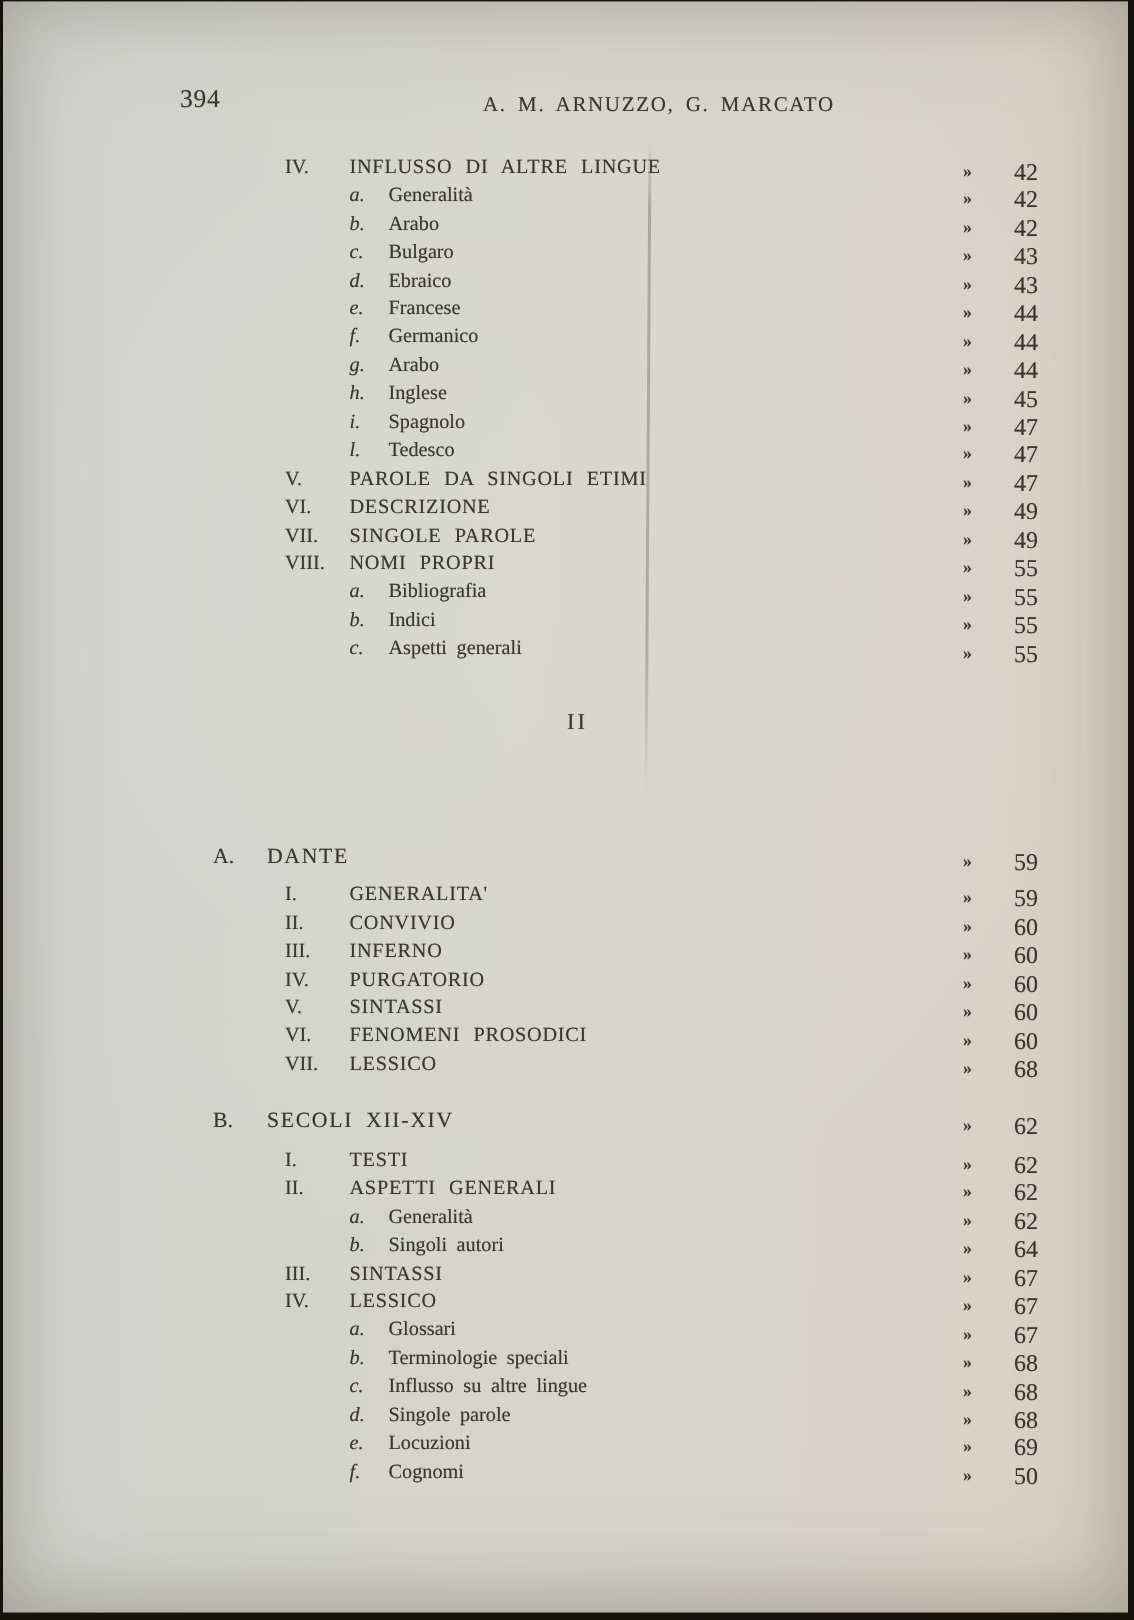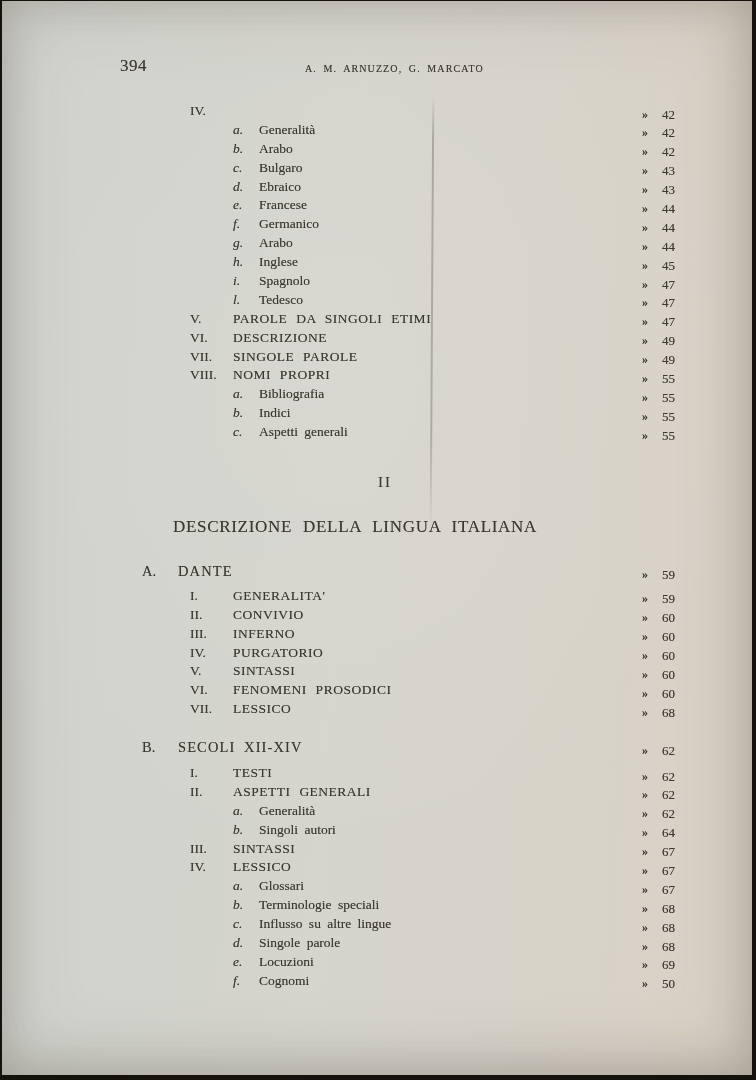"A. M. ARNUZZO, G. MARCATO" .running-header { font-size: 10px -> 14px; left: 303px -> 320px }
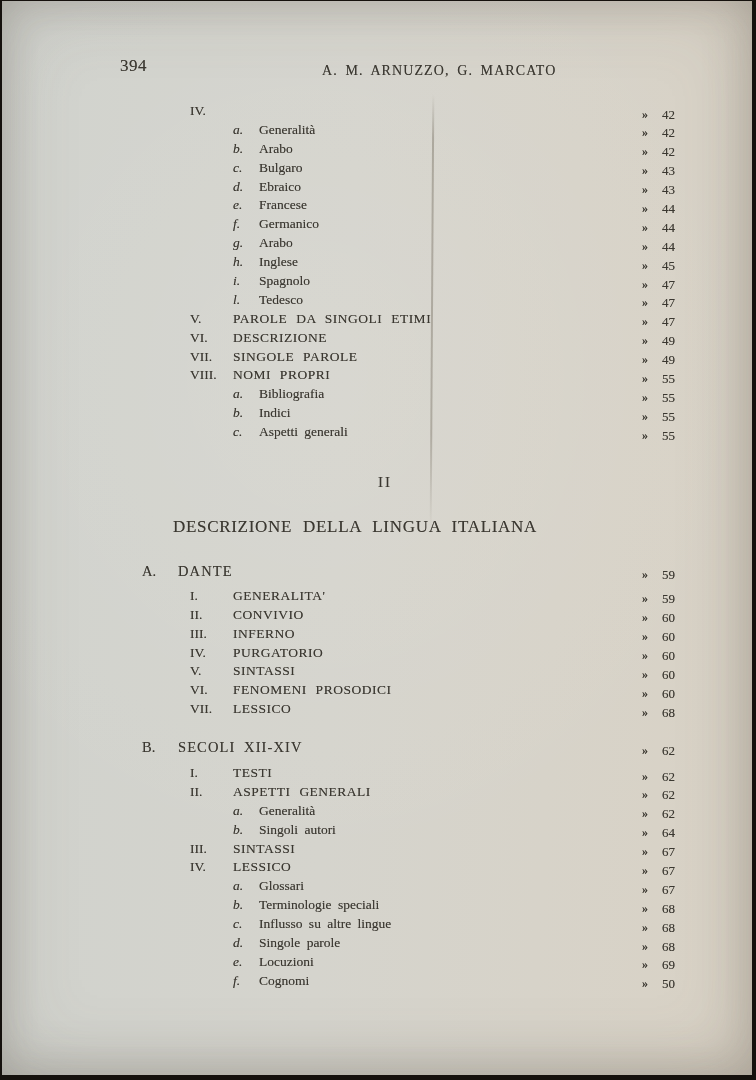"INFLUSSO DI ALTRE LINGUE" span.label { html: none -> <span>INFLUSSO DI ALTRE LINGUE</span> }
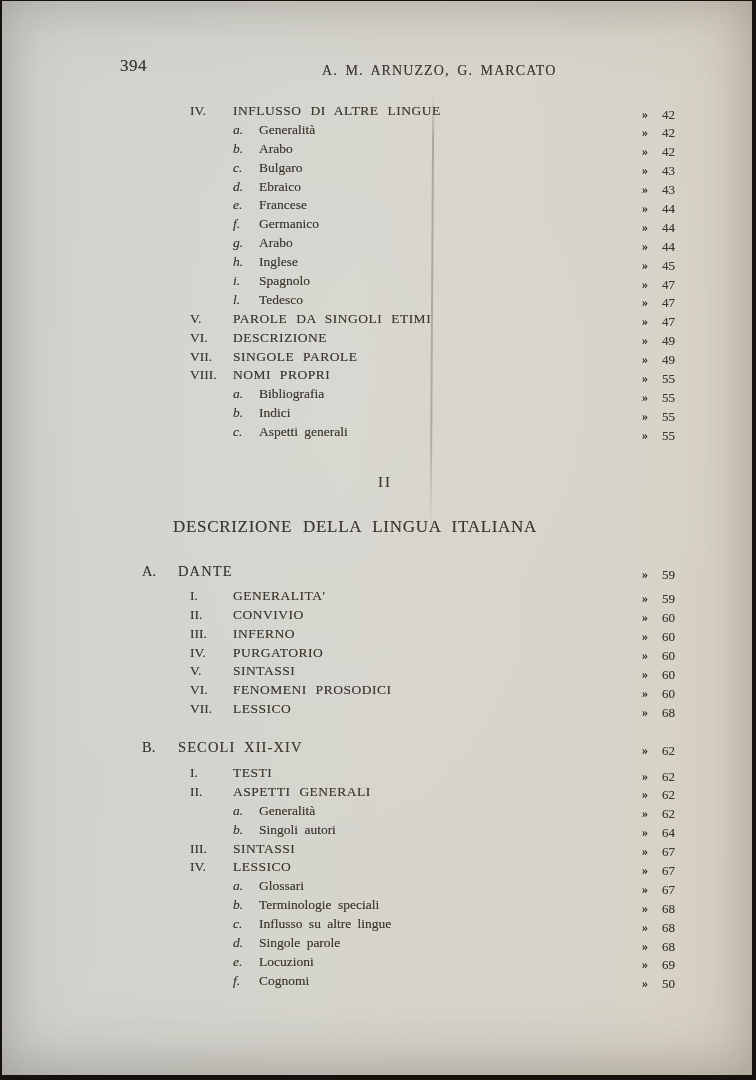"42" .pnum { font-size: 13px -> 16px; text-align: left -> right }
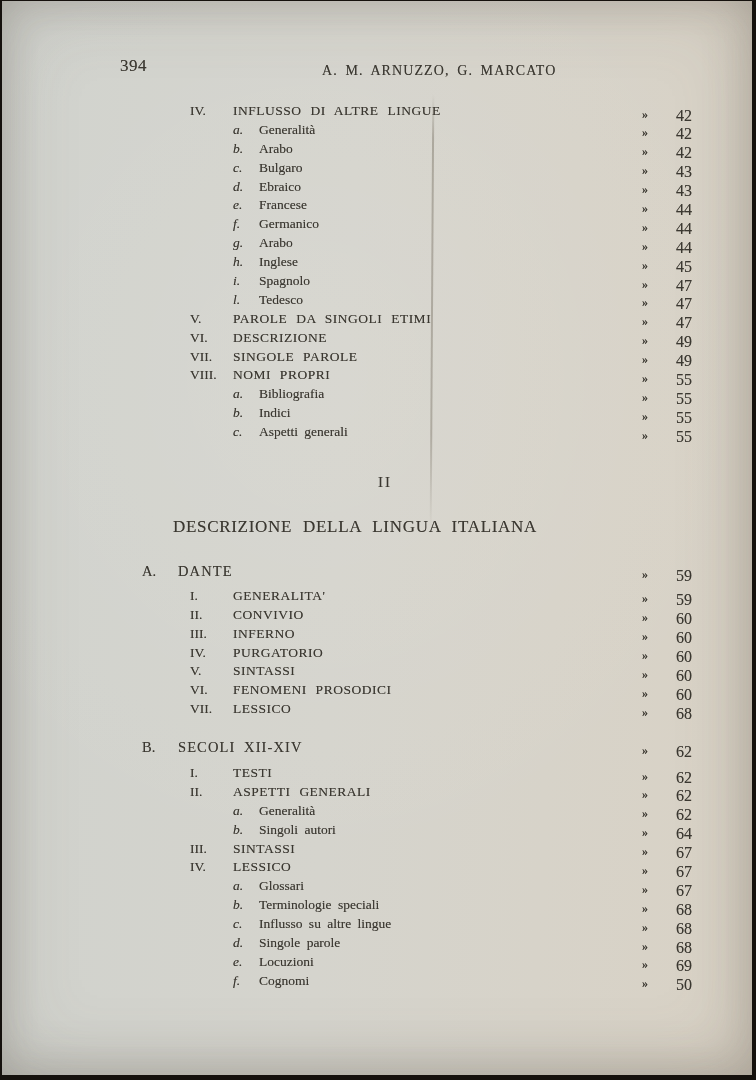"DESCRIZIONE DELLA LINGUA ITALIANA" div.part-title { html: <div>DESCRIZIONE DELLA LINGUA ITALIANA</div> -> none }
